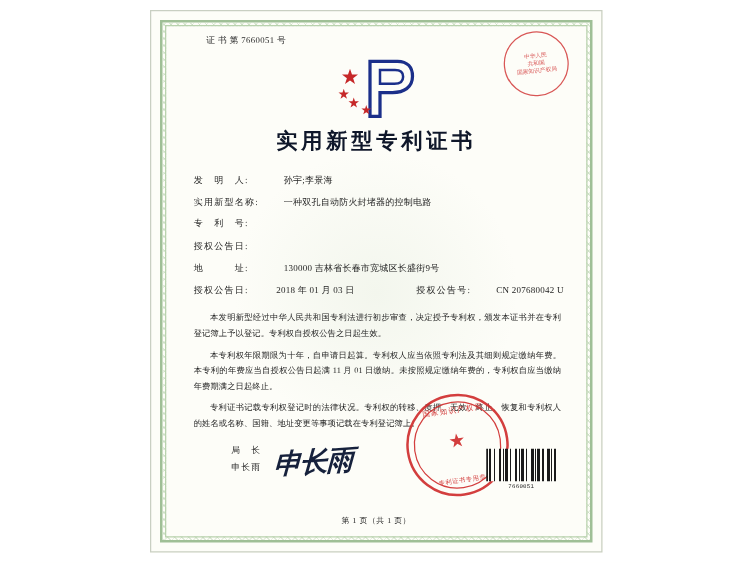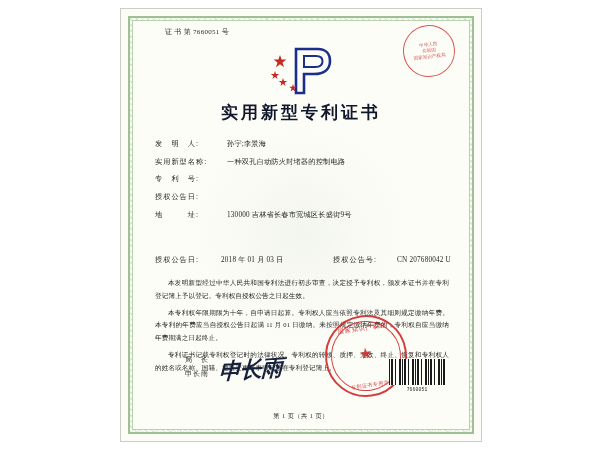"授权公告号:" .dual-right .field-label2 { margin-top: 28px -> none }
